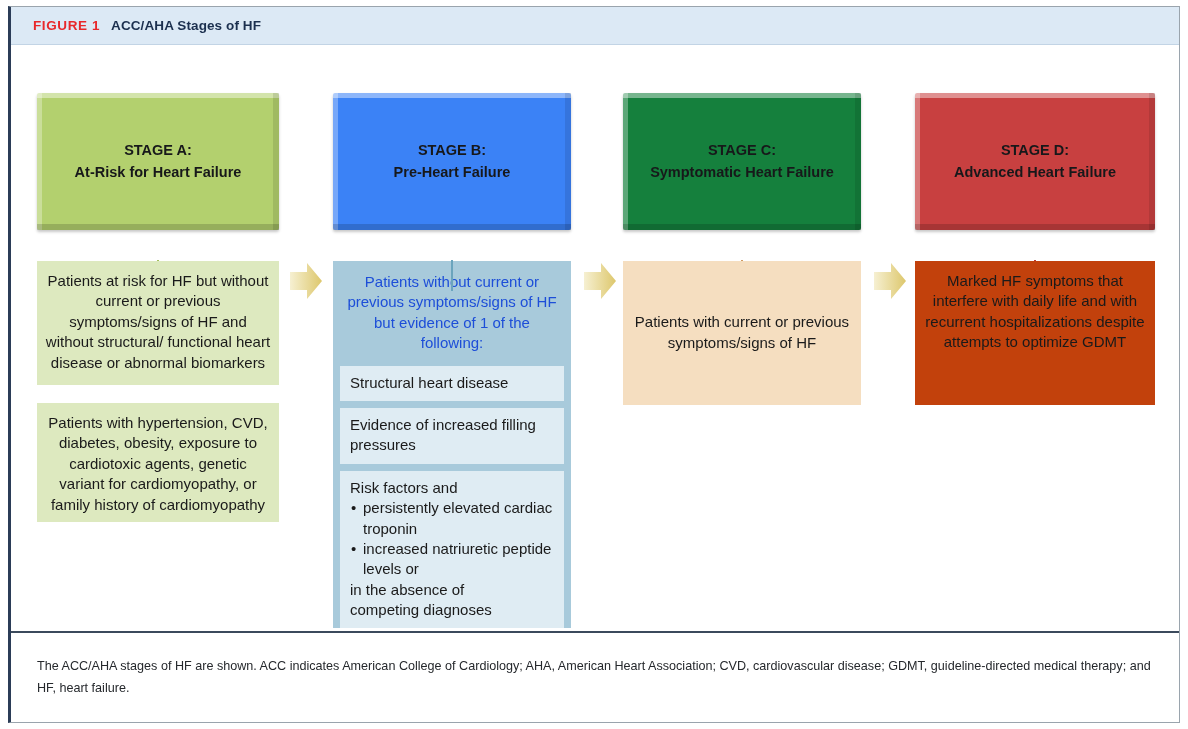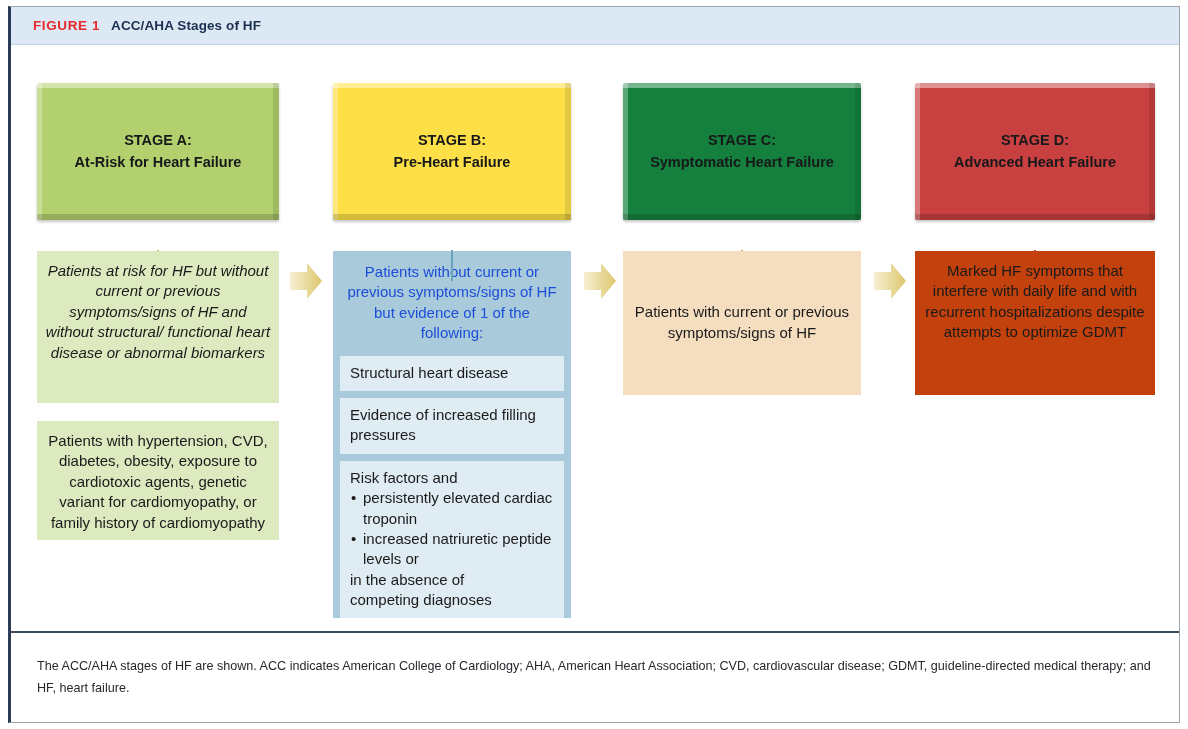"STAGE A:" .col { top: 38px -> 48px }
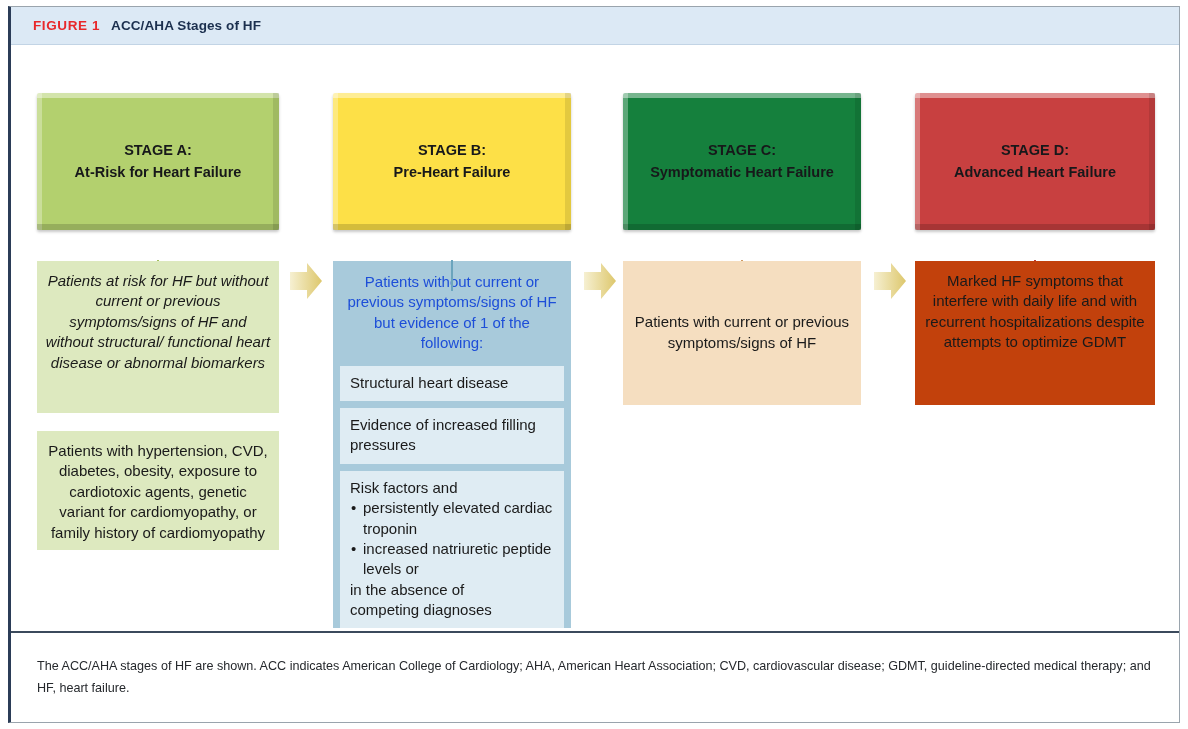"STAGE B:" .stage-head.blue { background: #fde047 -> #3b82f6 }
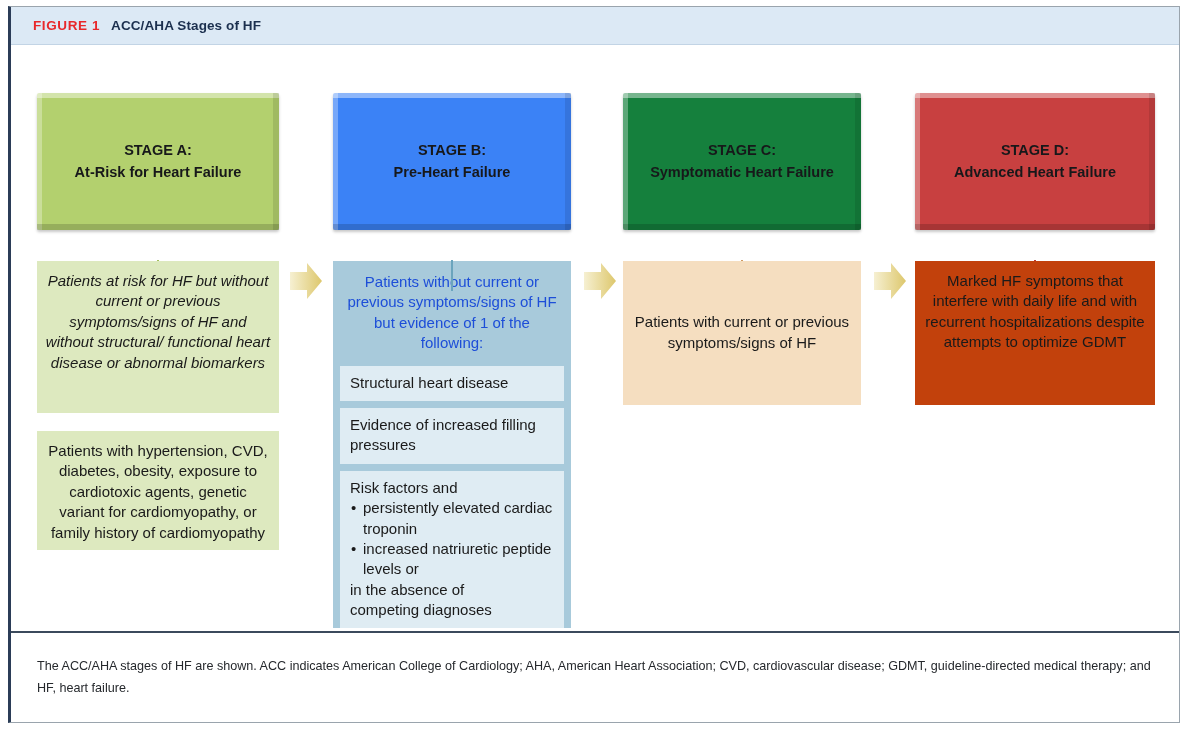"Patients at risk for HF" div.panel { font-style: italic -> none; height: 152px -> 124px }
